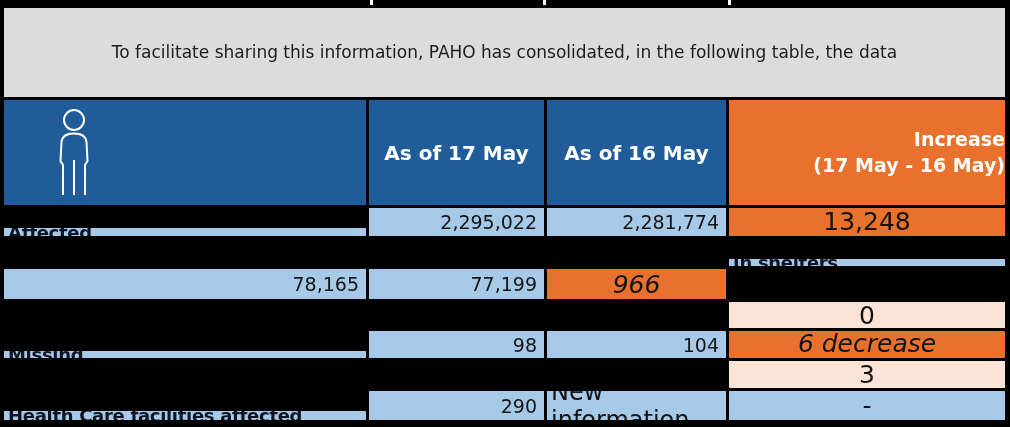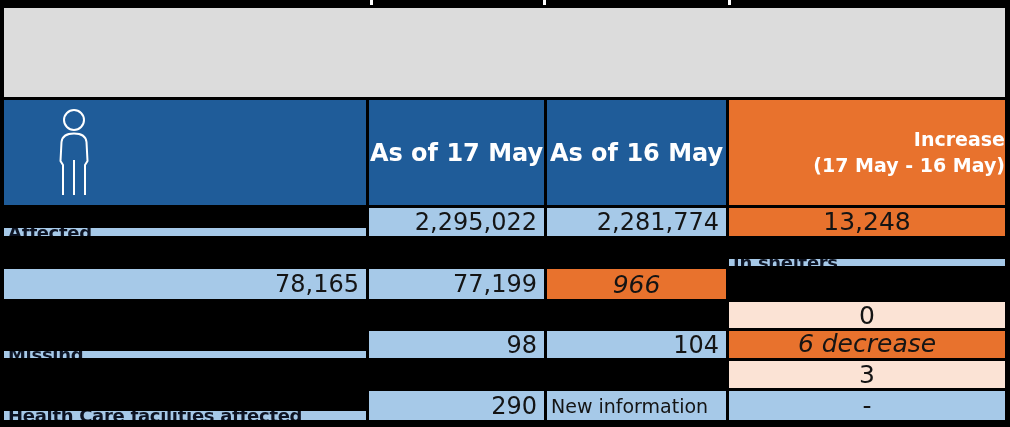"To facilitate sharing this information," span { html: none -> <span>To facilitate sharing this information, PAHO has consolidated, in the following table, the data</span> }
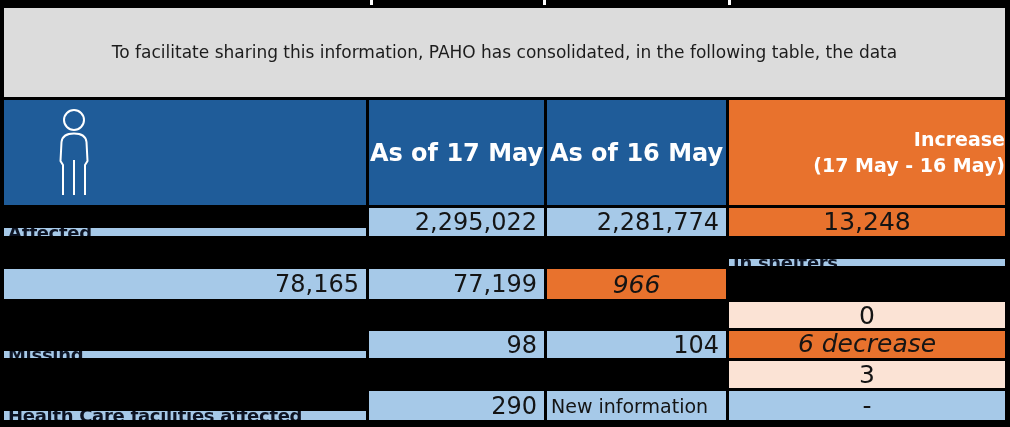"As of 17 May" .hdr { font-size: 24px -> 20px }
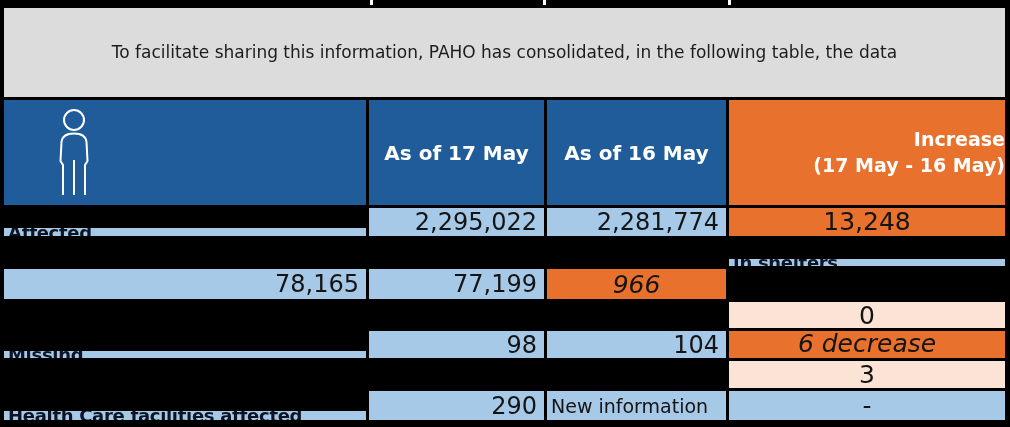"2,295,022" .num { font-size: 24px -> 19px }
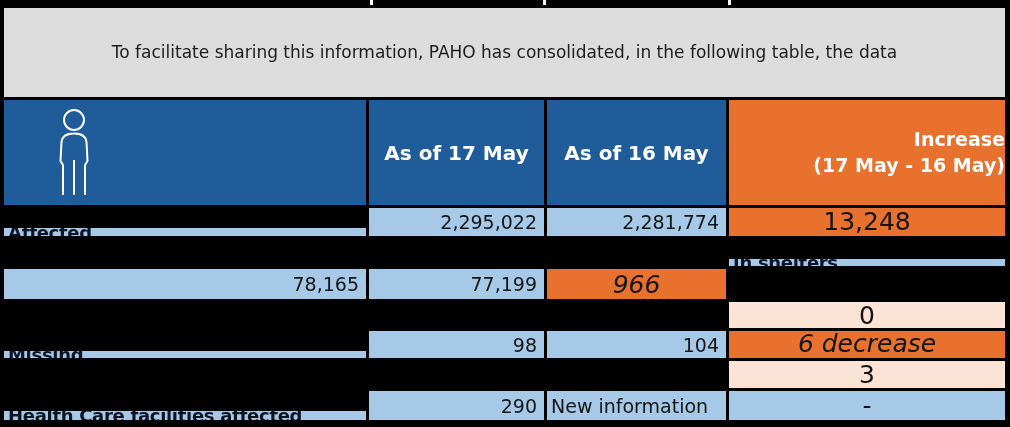"New information" .left { font-size: 19px -> 24px }
